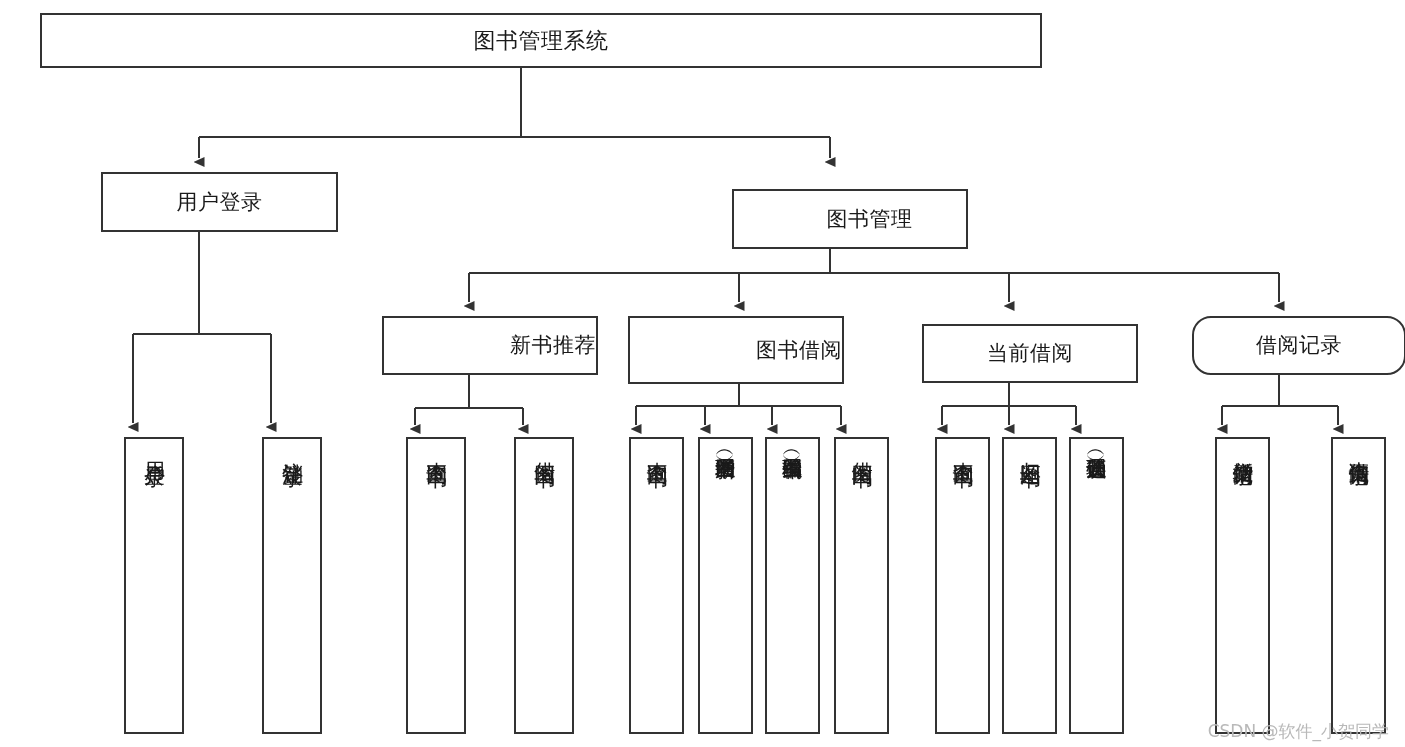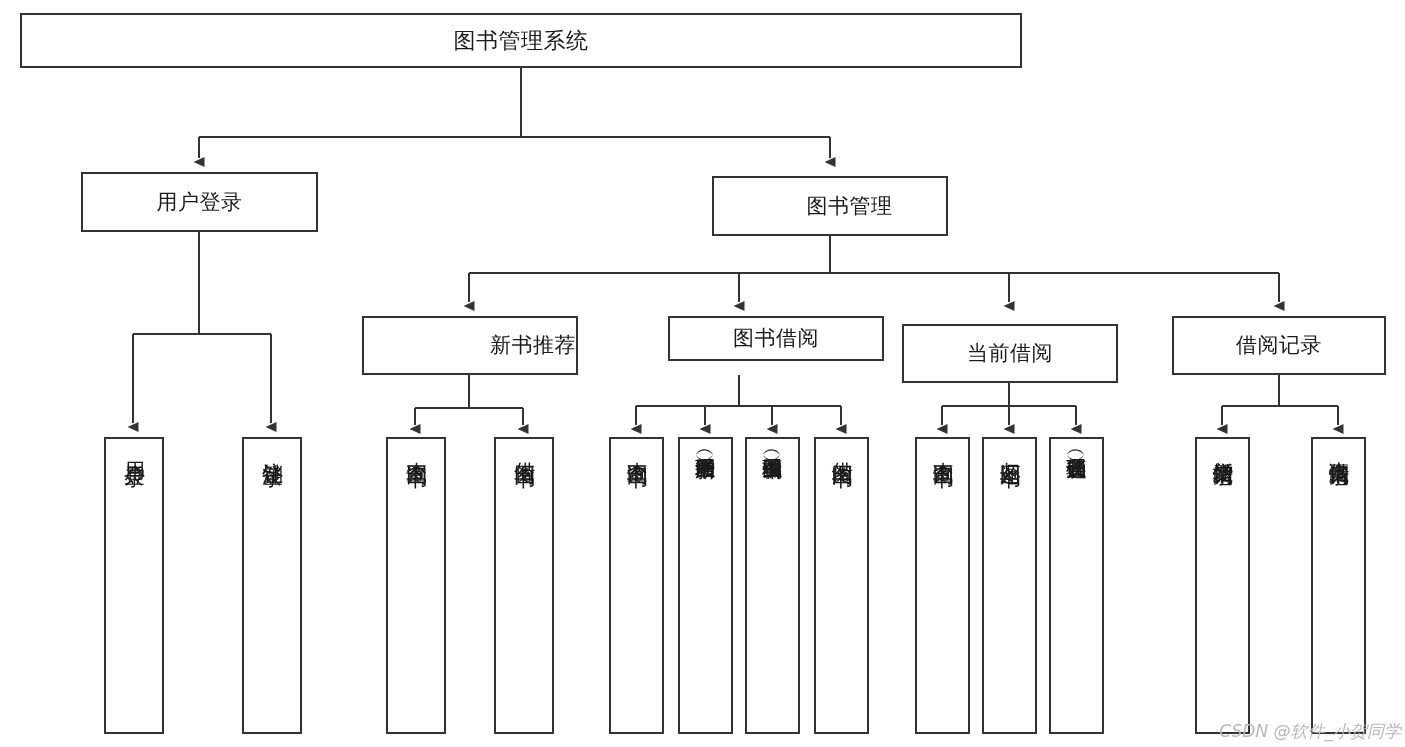"图书管理系统" .node { margin-left: none -> 20px }
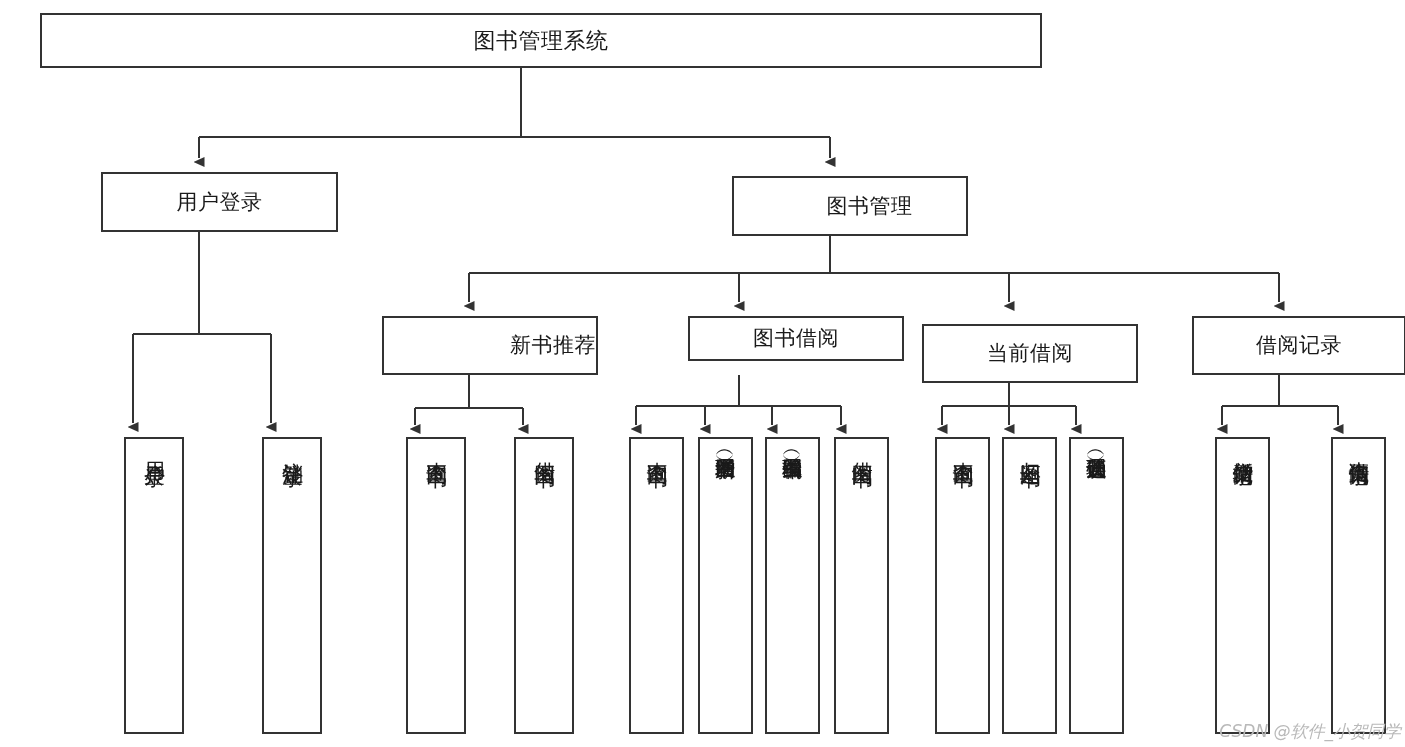"图书管理" div.node { top: 176px -> 189px }
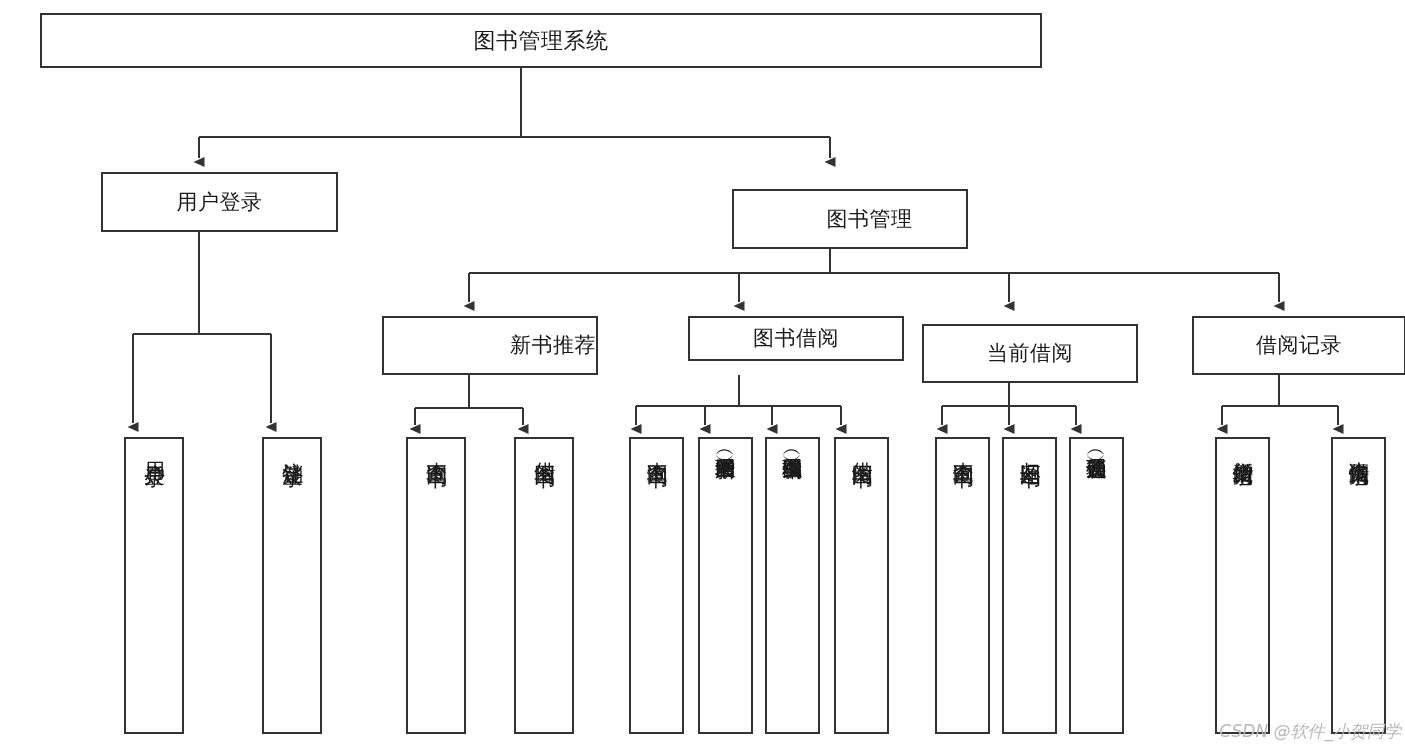"图书借阅" div.node { height: 45px -> 68px; justify-content: none -> flex-end; left: 668px -> 608px }
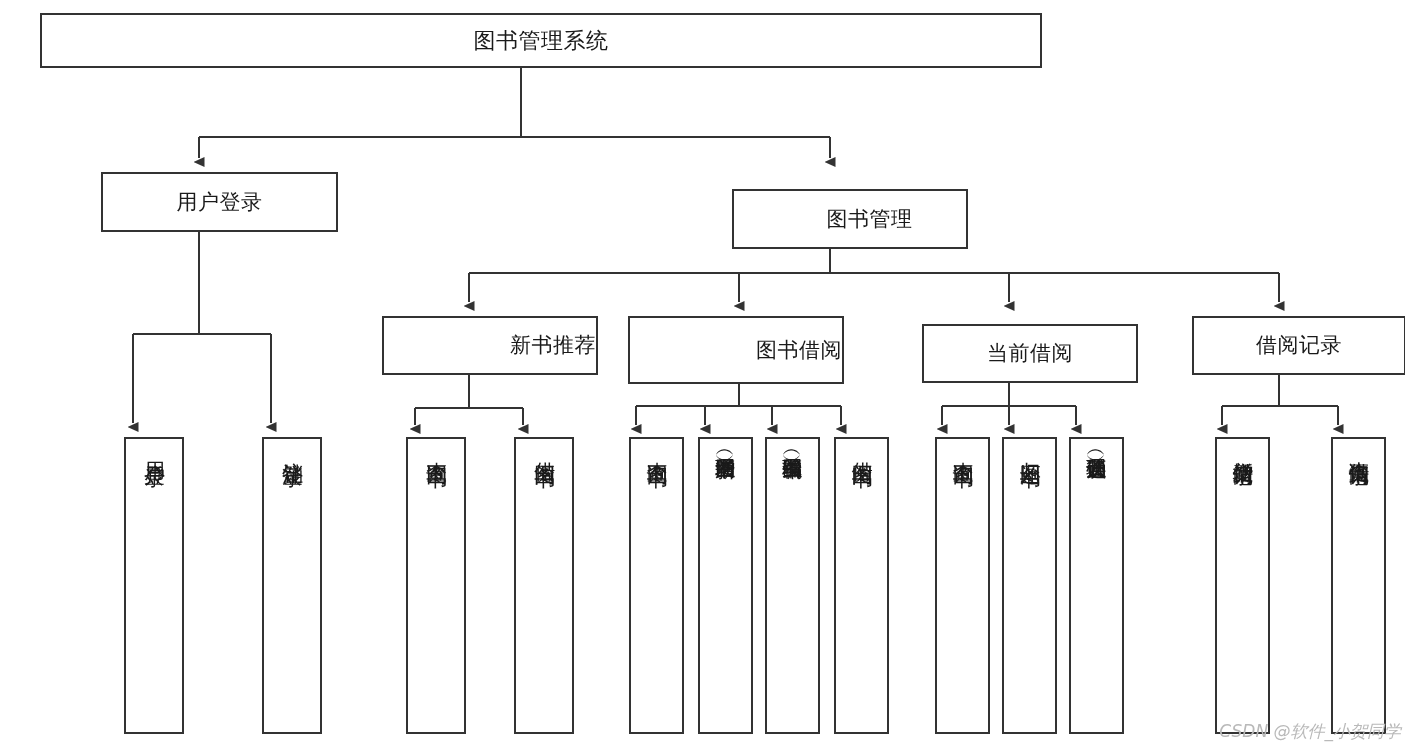"借阅记录" div.node { border-radius: none -> 19px }
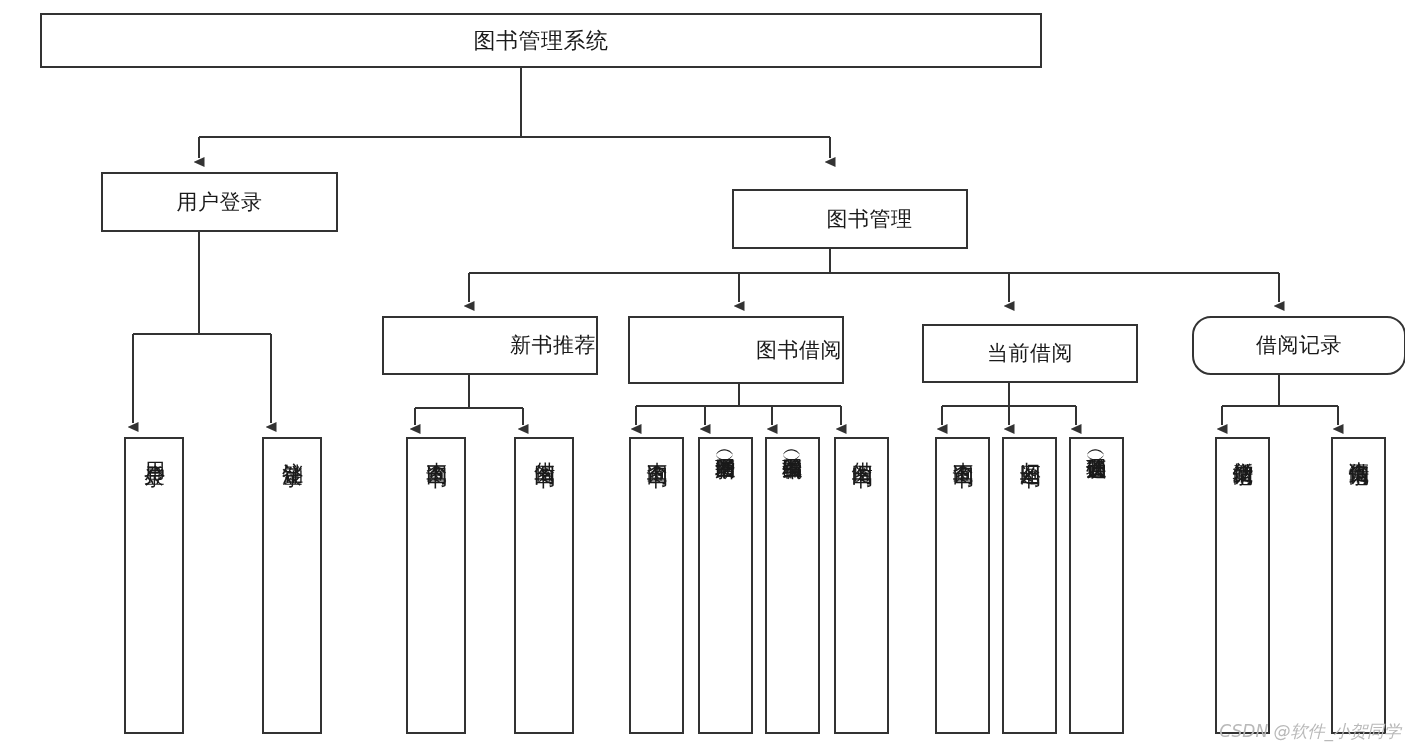"CSDN @软件_小贺同学" #watermark { font-style: italic -> none; right: 4px -> 16px }
